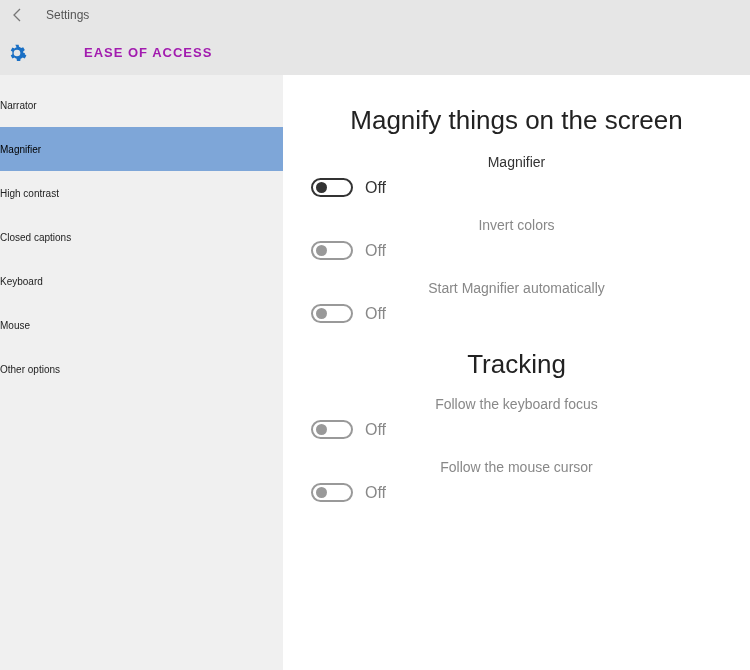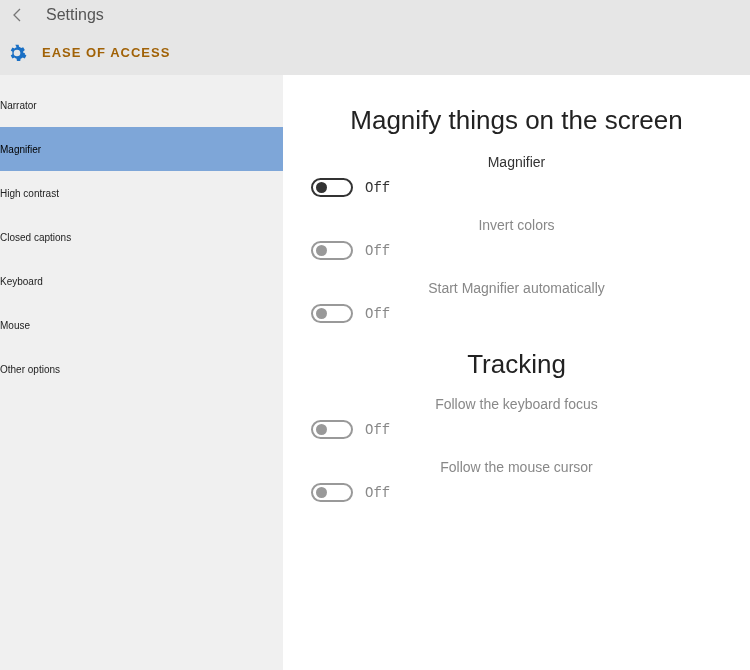"Settings" .app-title { font-size: 16px -> 12px }
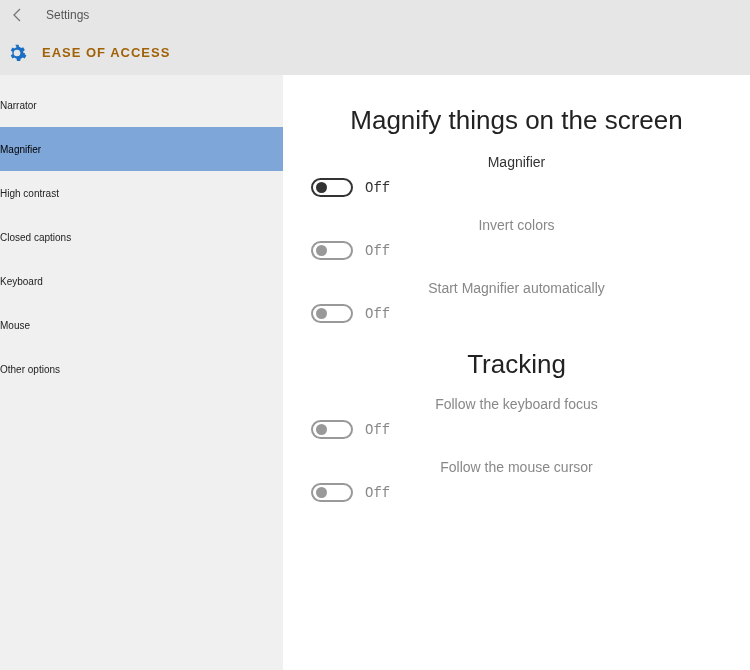"EASE OF ACCESS" .section-title { color: #a16207 -> #a21caf; margin-left: none -> 42px }
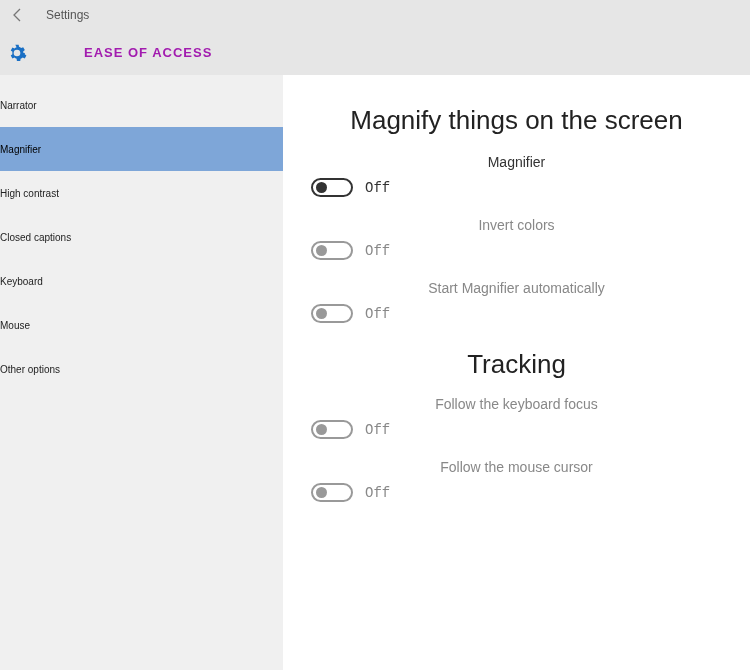"Off" .toggle-state { font-family: Liberation Mono, monospace -> none; font-size: 14px -> 16px }
